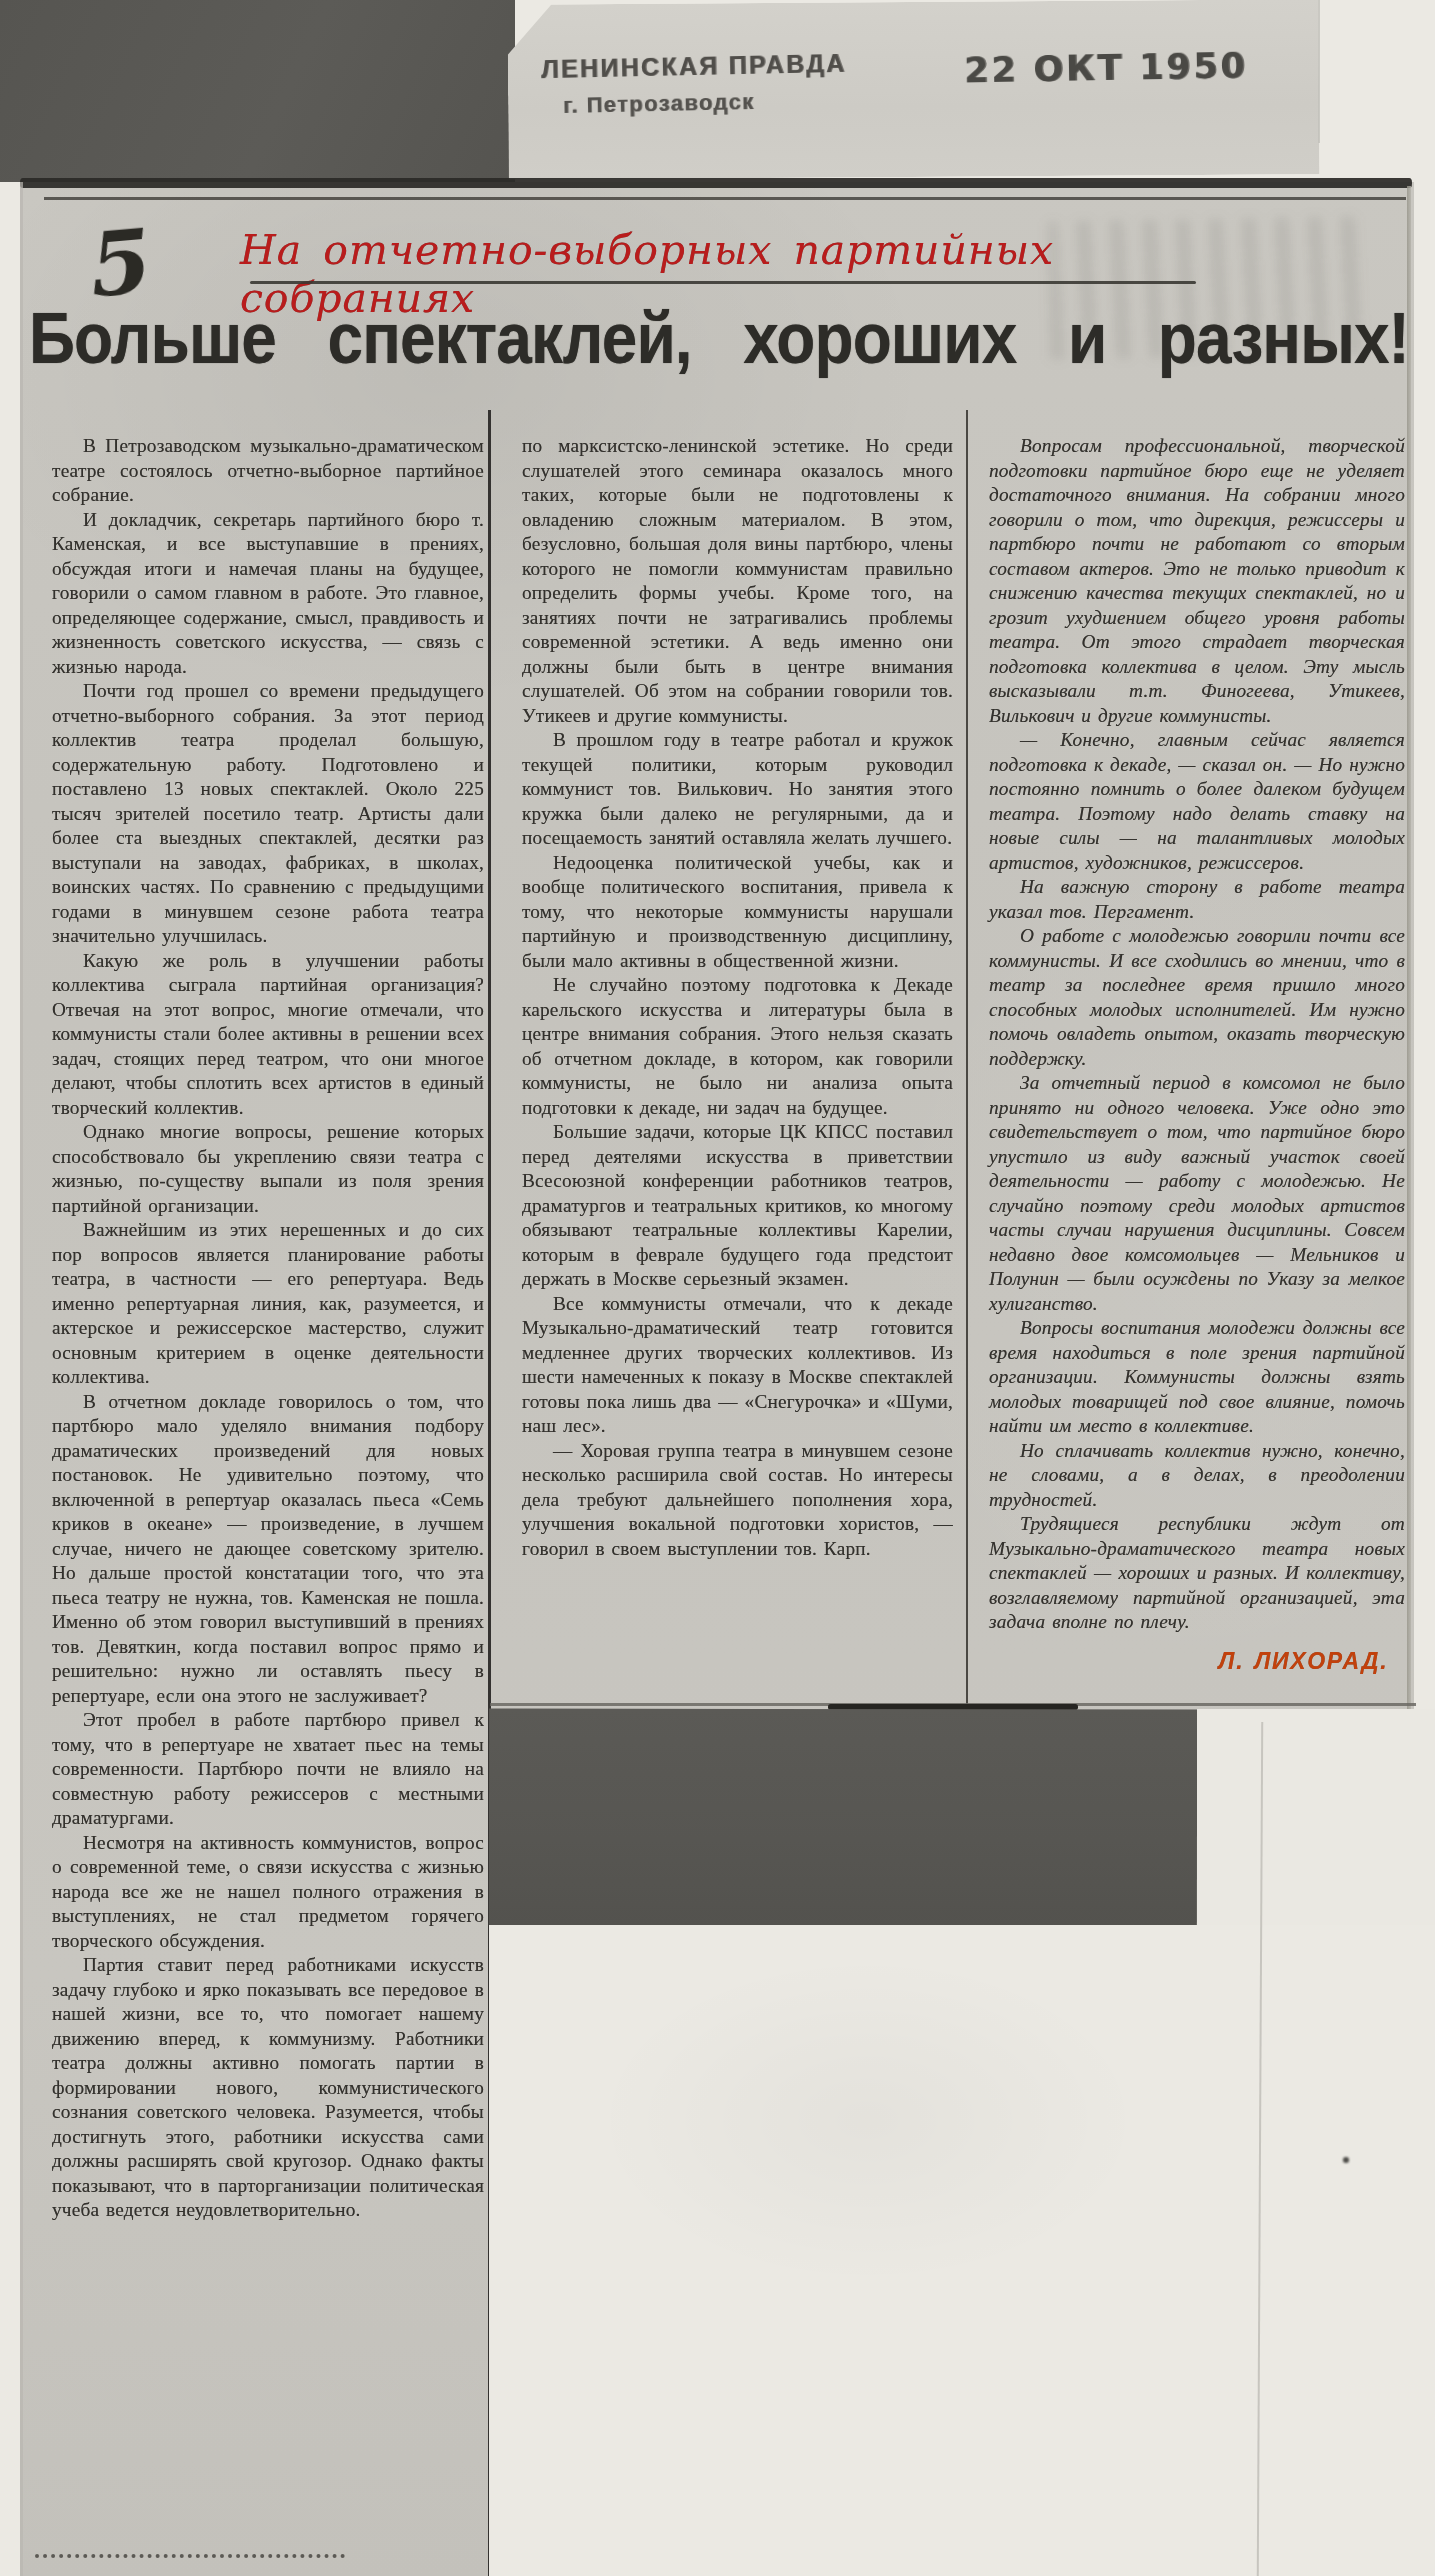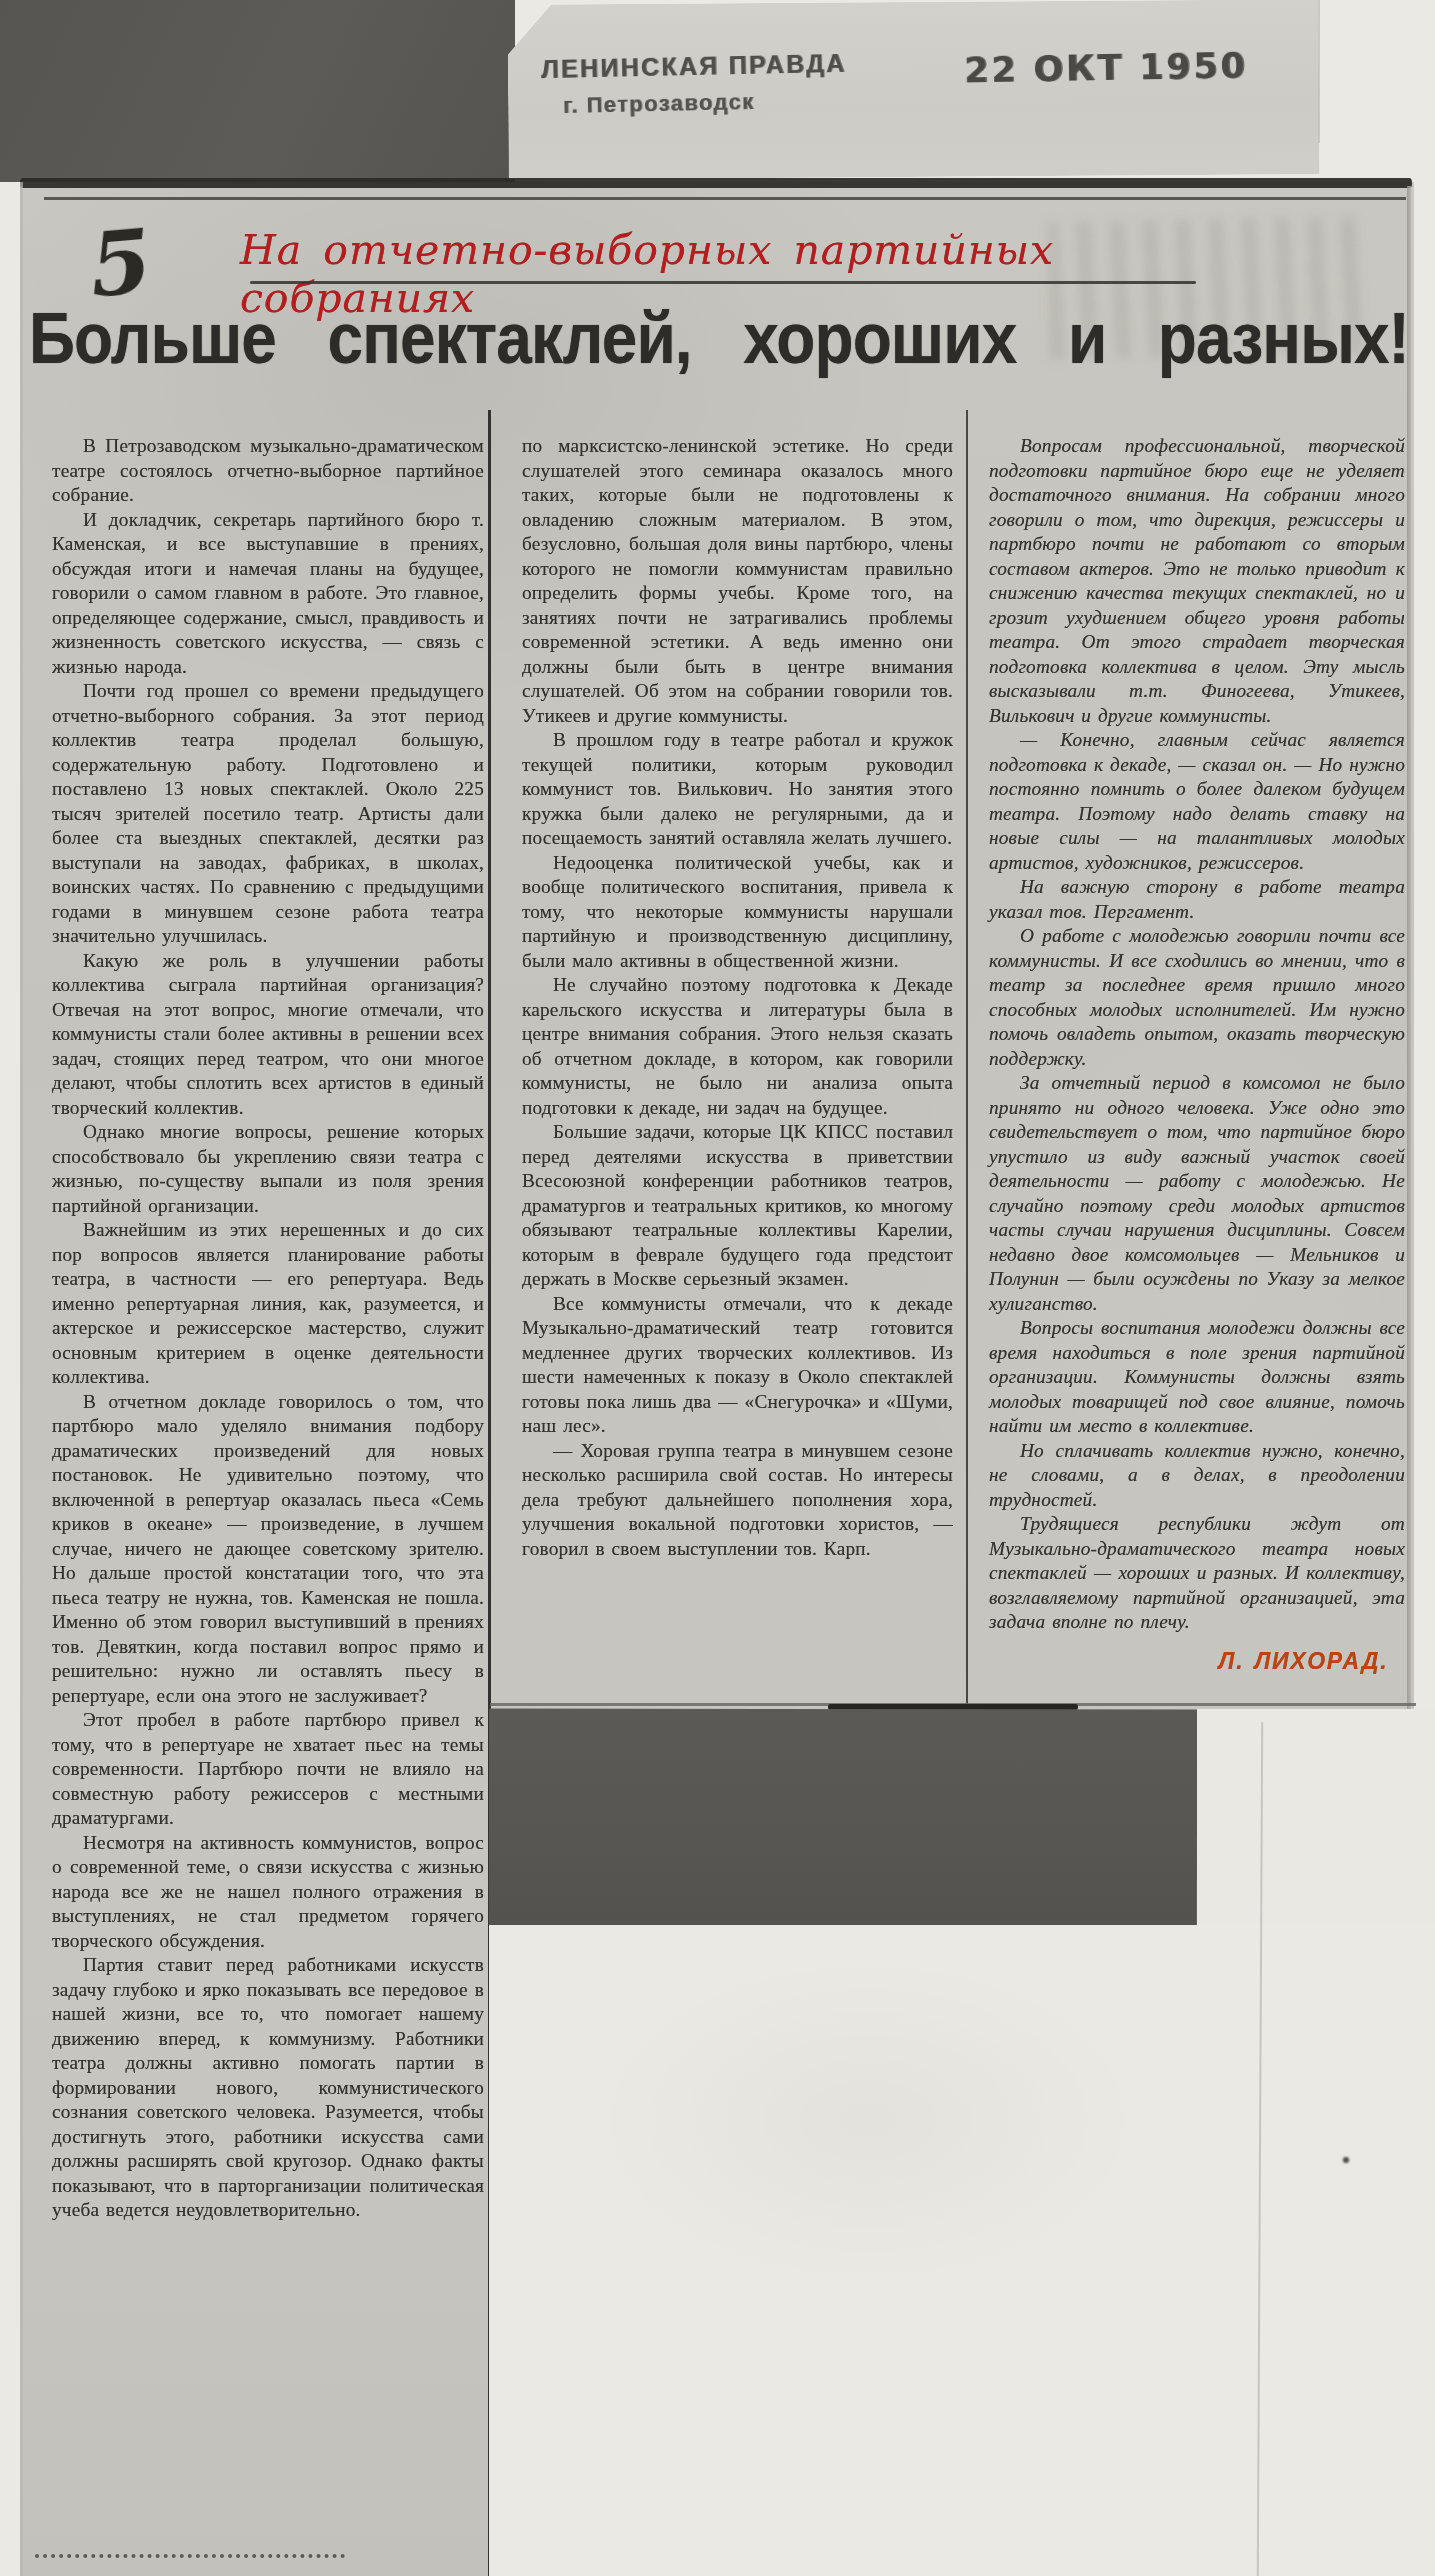"Все коммунисты отмечали, что к" p.para { text: Около -> Москве }
